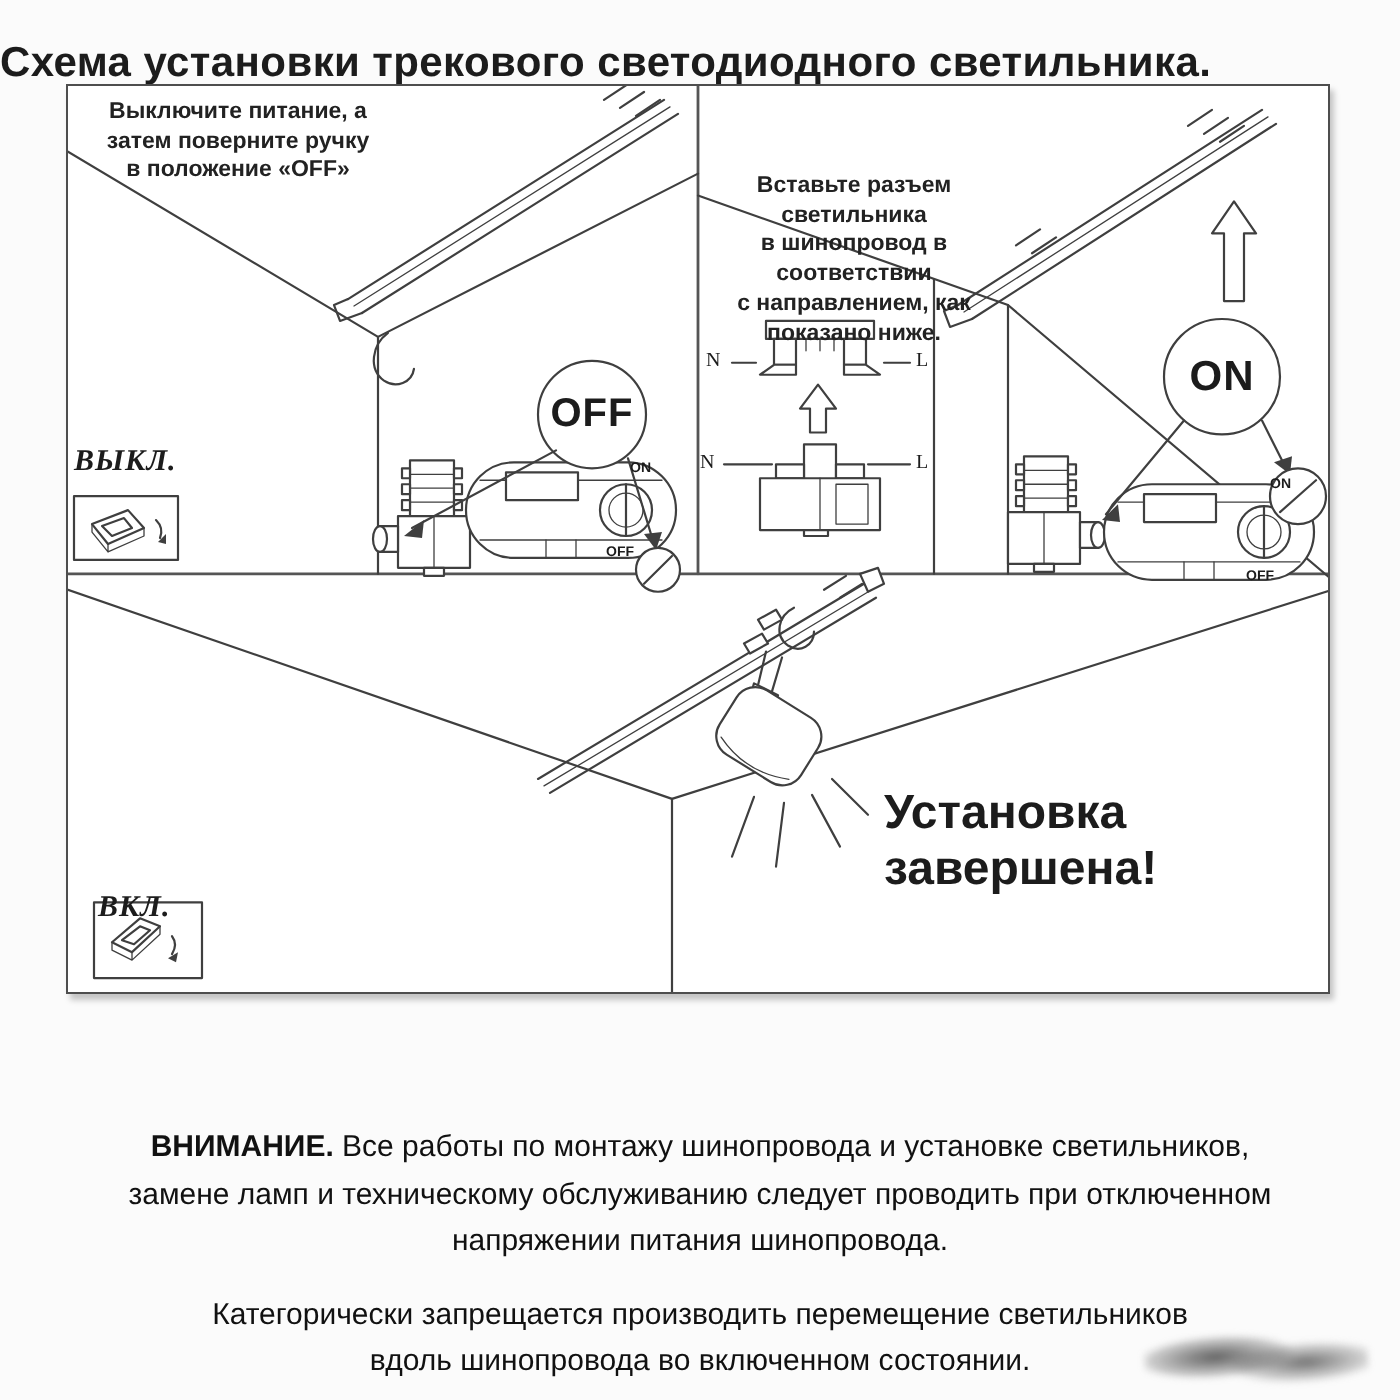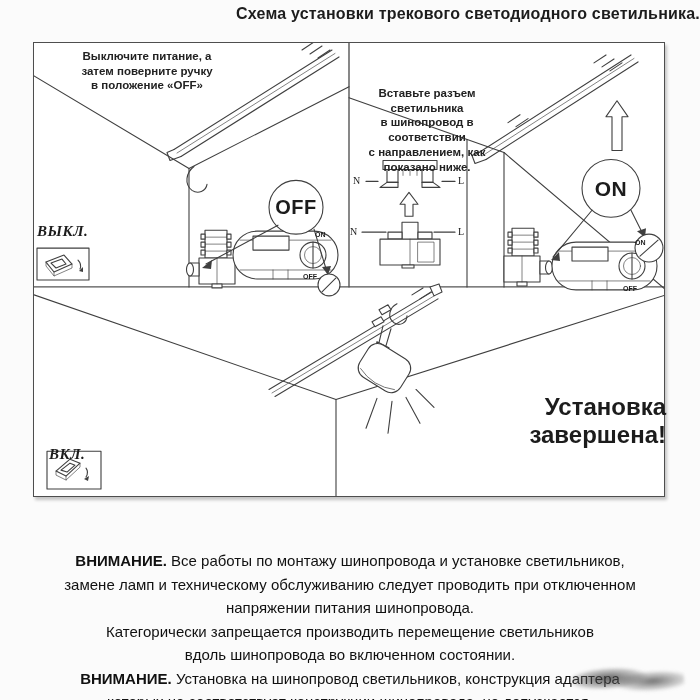"Схема установки трекового светодиодного" .title { font-size: 16px -> 21px; text-align: right -> left; top: 5px -> 20px }
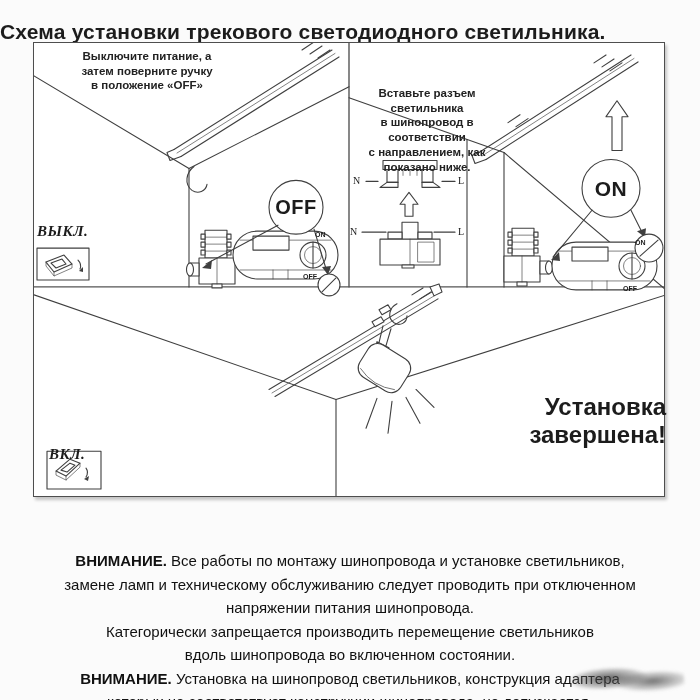"Выключите питание, а" div.ov { margin-left: 28px -> none }
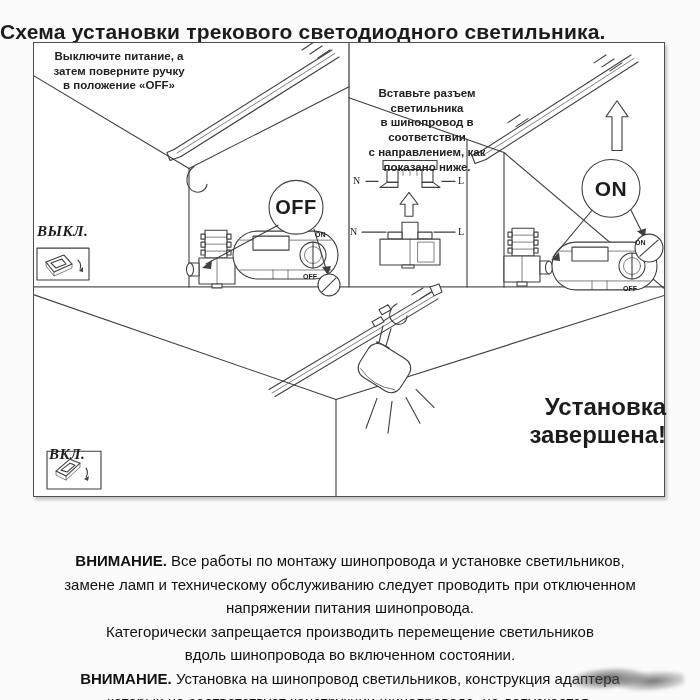"Установка" .done-text { text-align: right -> left }
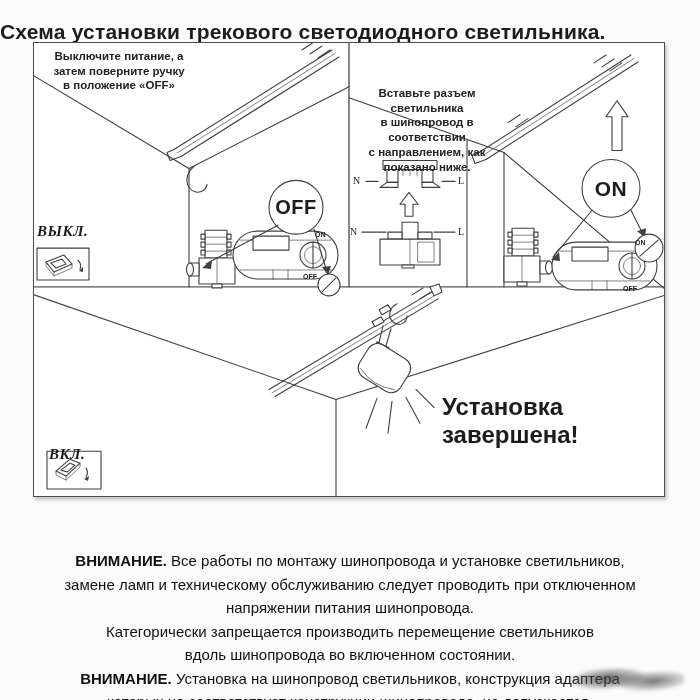"ВНИМАНИЕ. Все работы по монтажу" .notes p { margin: 0 -> 13px }
